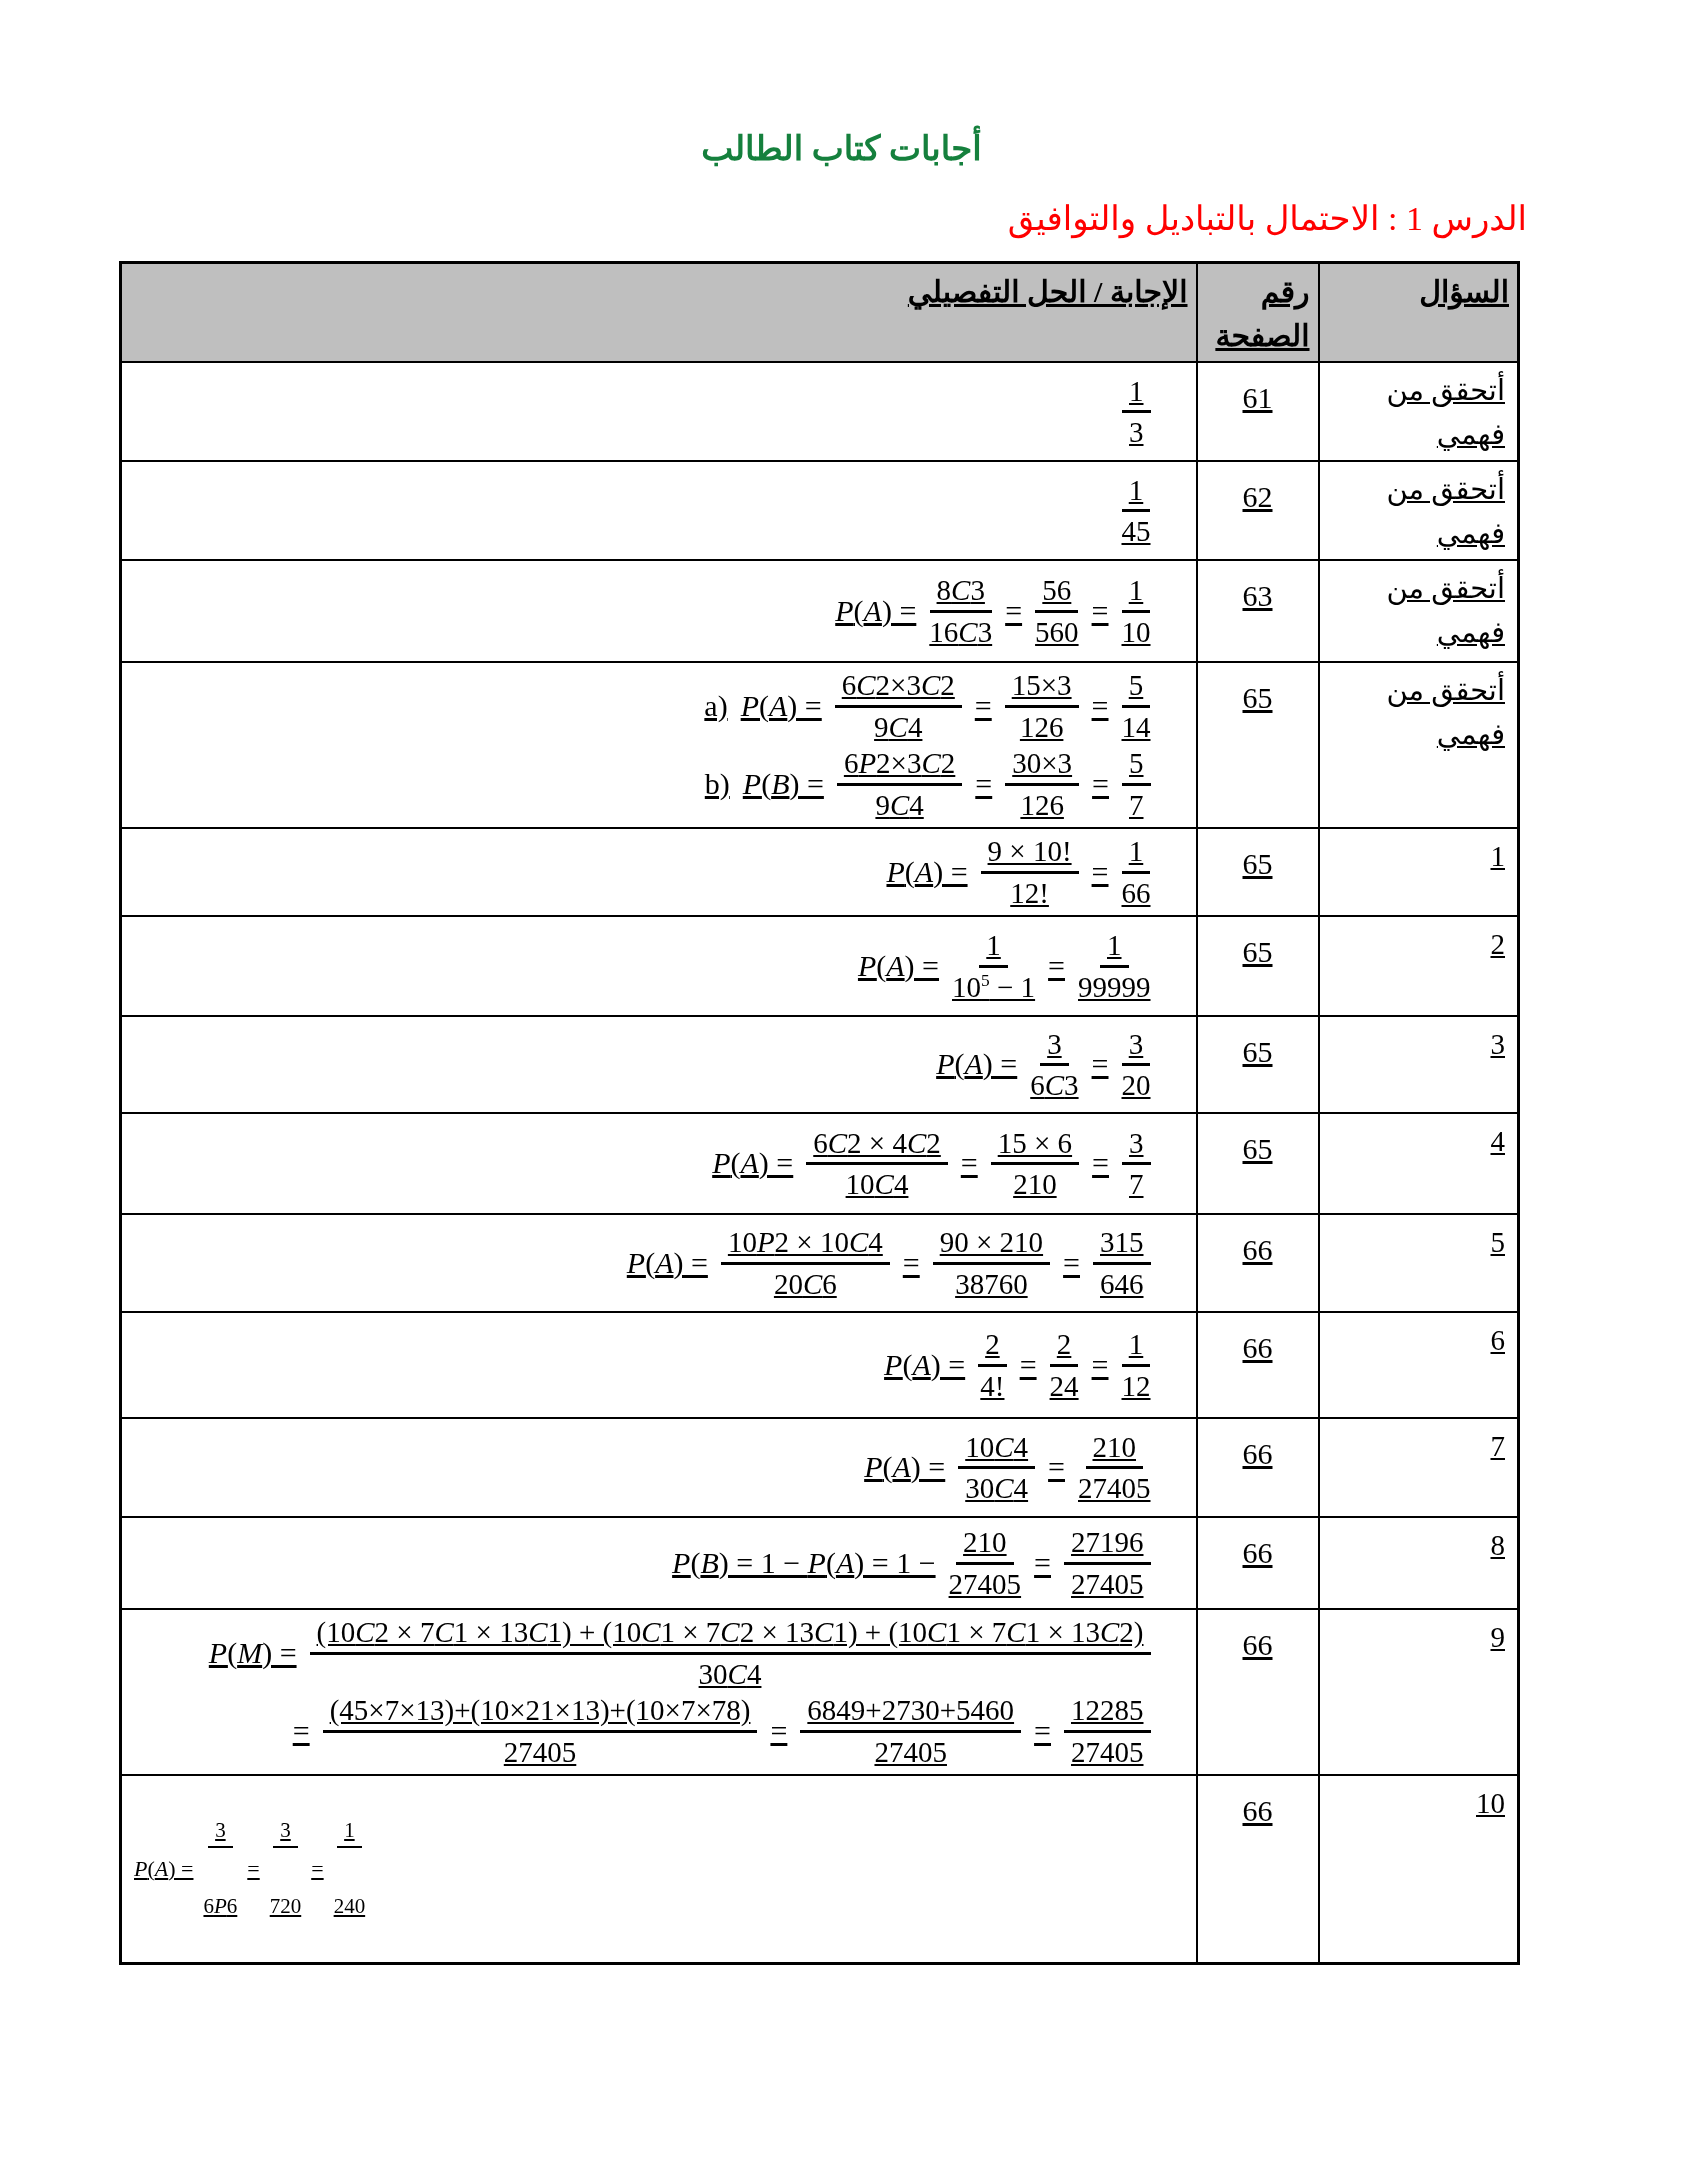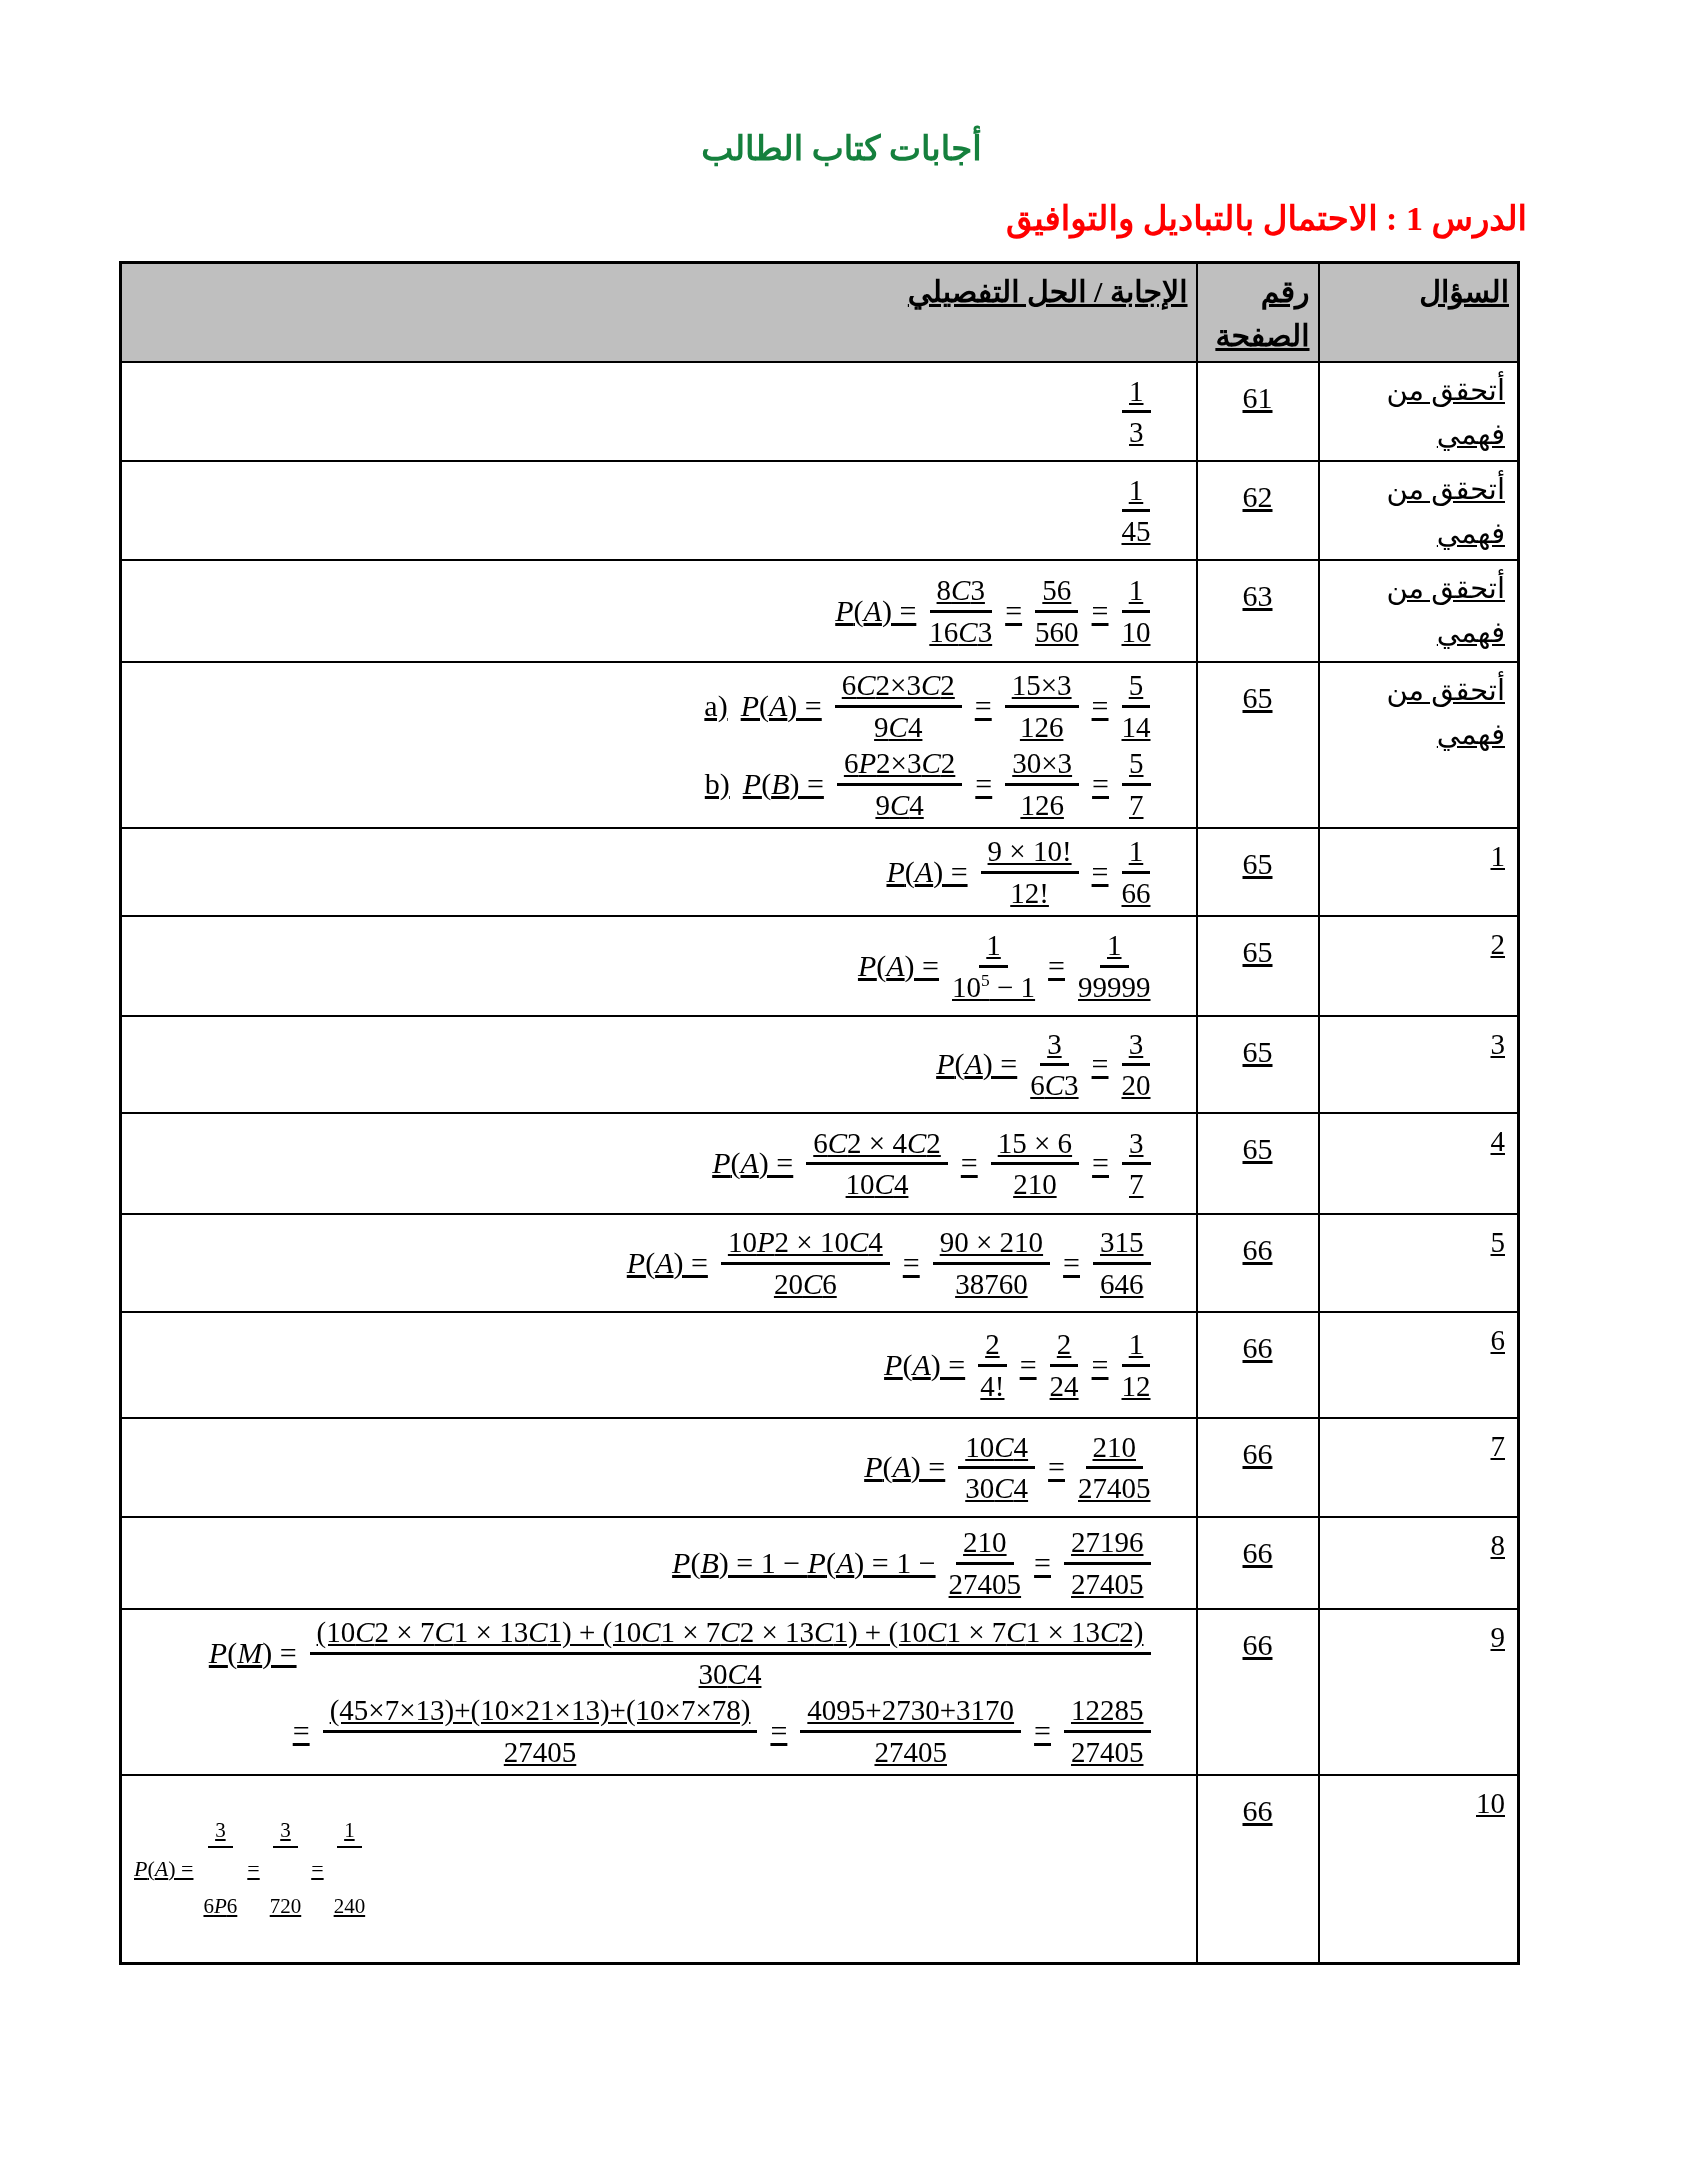"الدرس 1 : الاحتمال بالتباديل" .title-lesson { font-weight: bold -> normal }
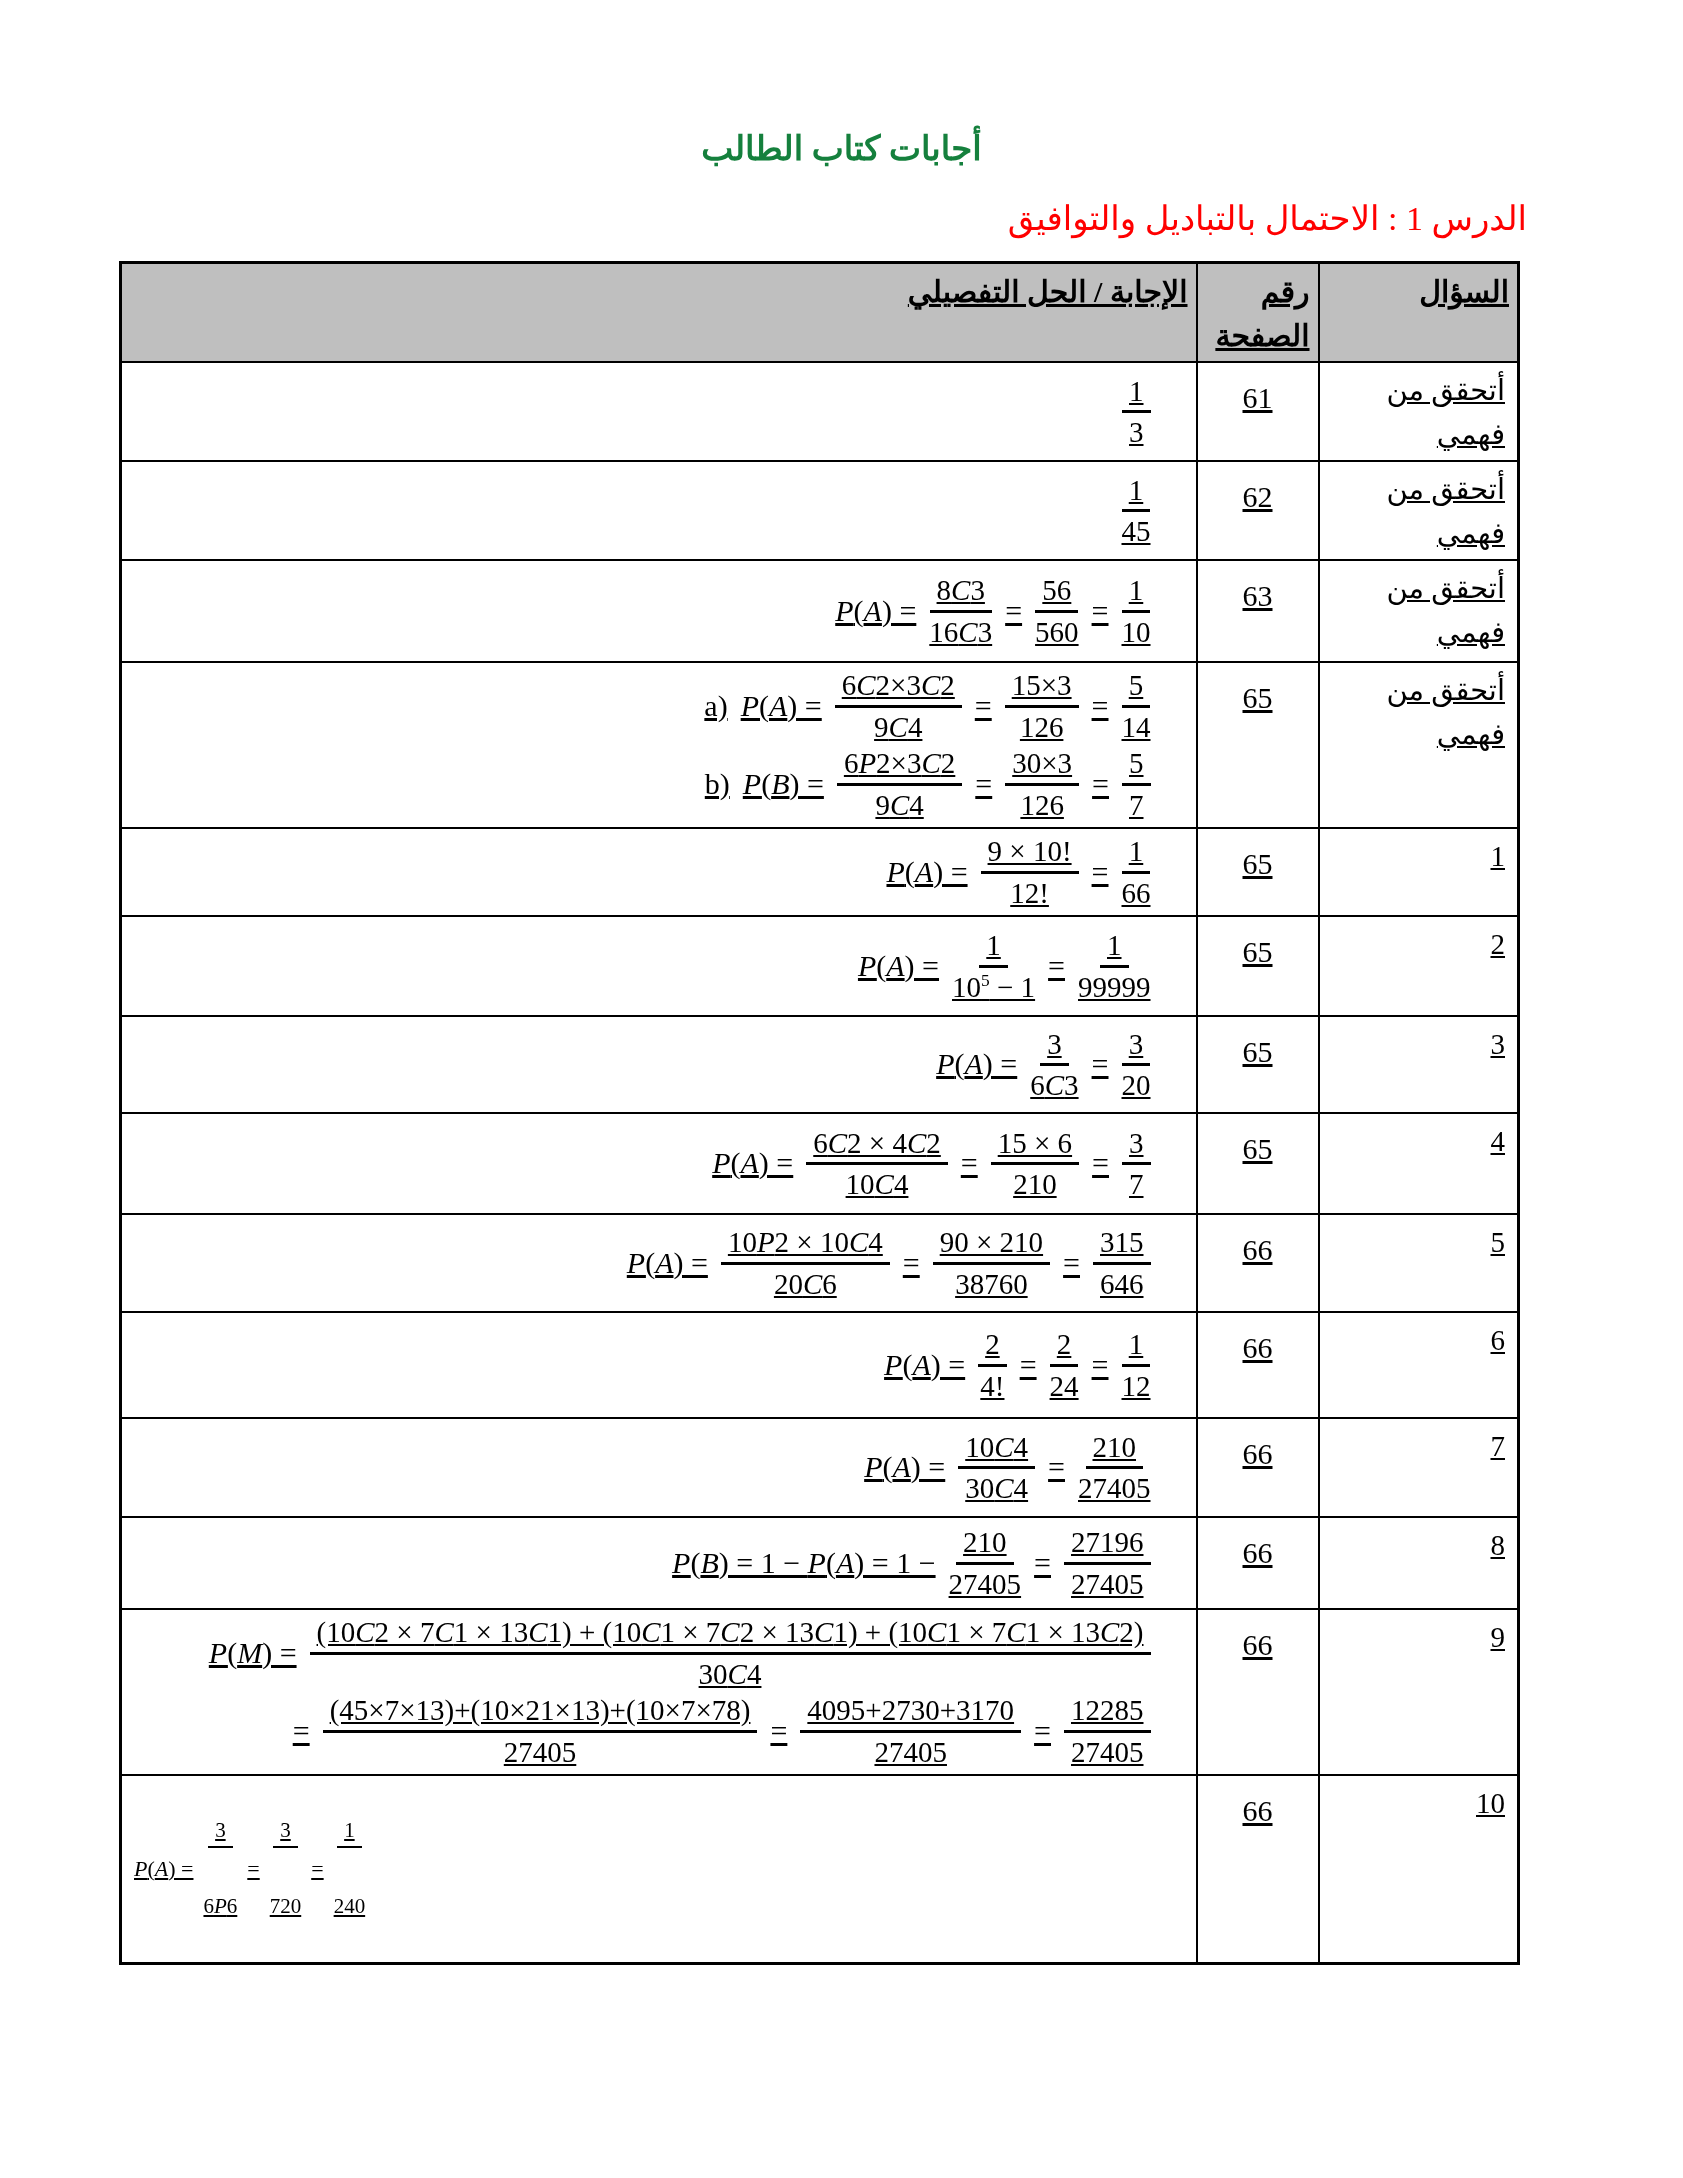"4095+2730+3170" span.num { text: 4095+2730+3170 -> 6849+2730+5460 }
